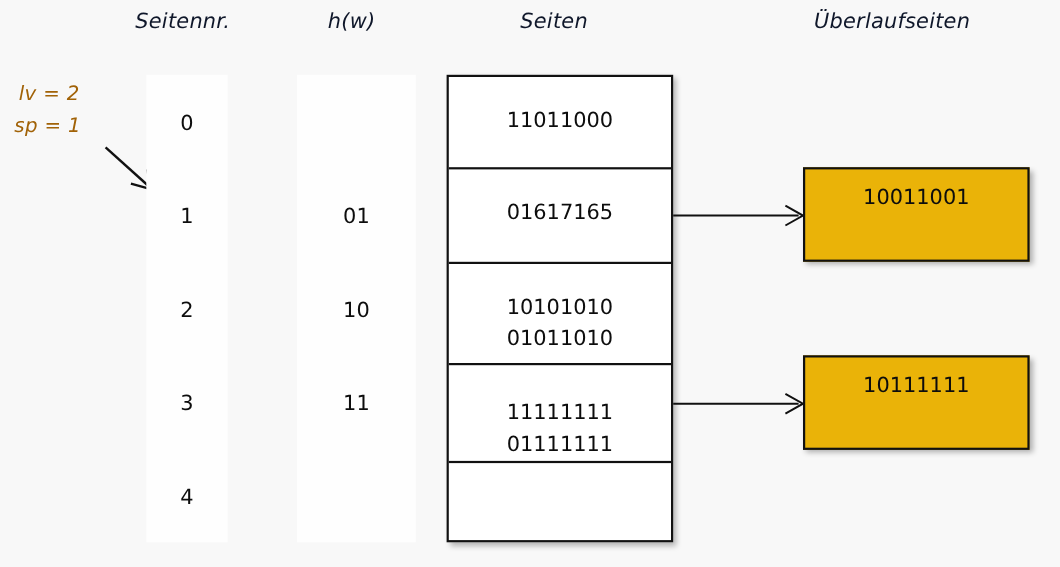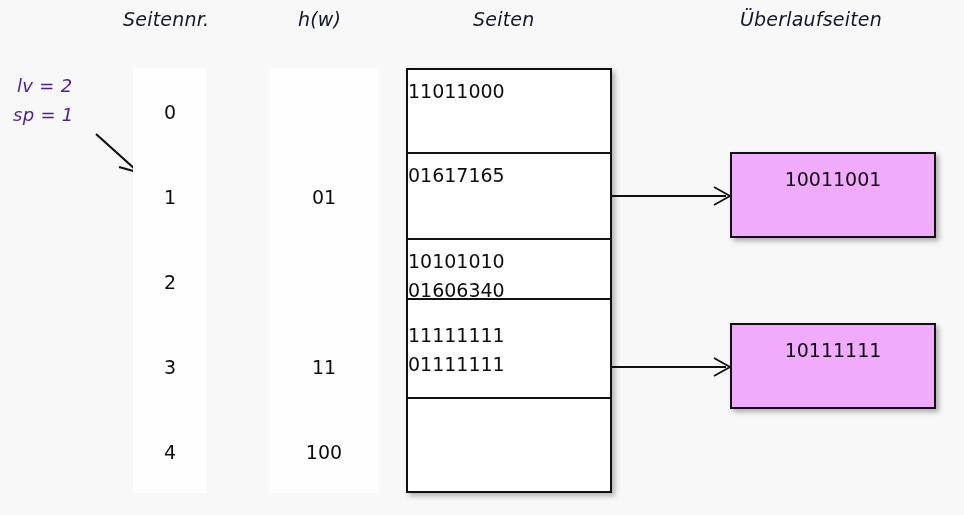"lv = 2" .param { color: #4c1d95 -> #a16207 }
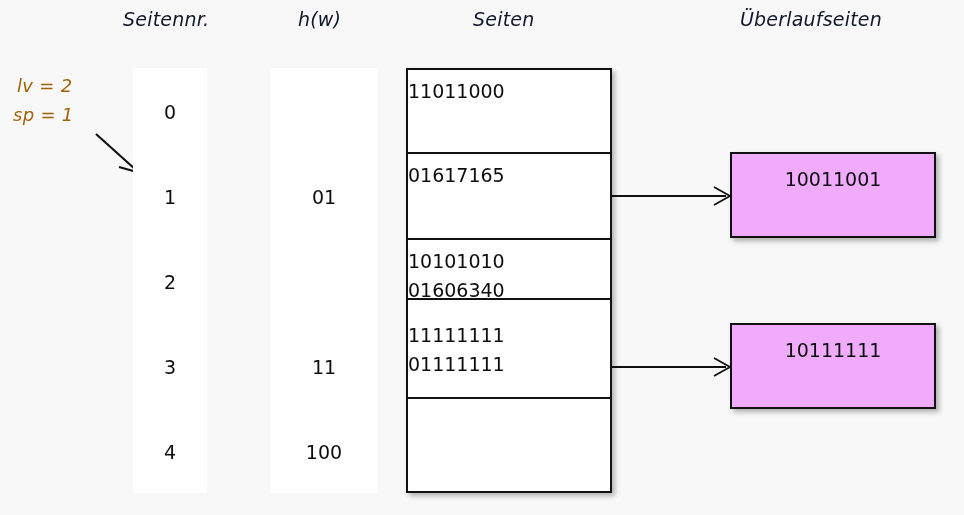"11011000" .page-row { align-items: none -> center; padding-top: 7px -> 25px }
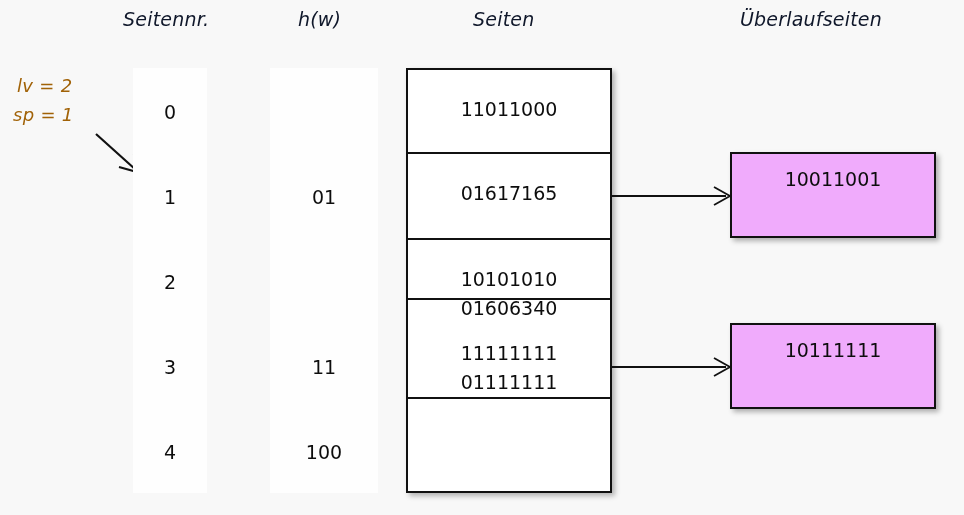"10011001" .overflow-box { background: #f0abfc -> #eab308 }
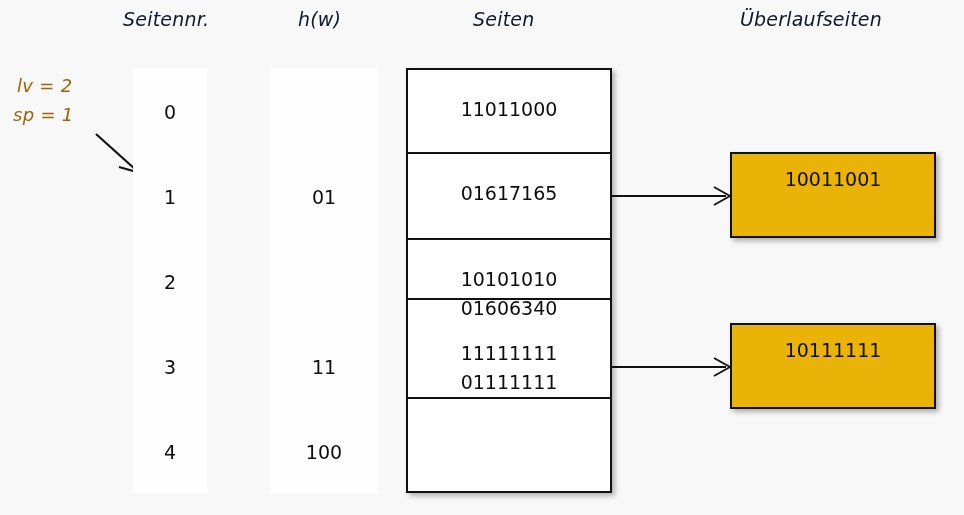"10" div.cell-value { html: none -> <div>10</div> }
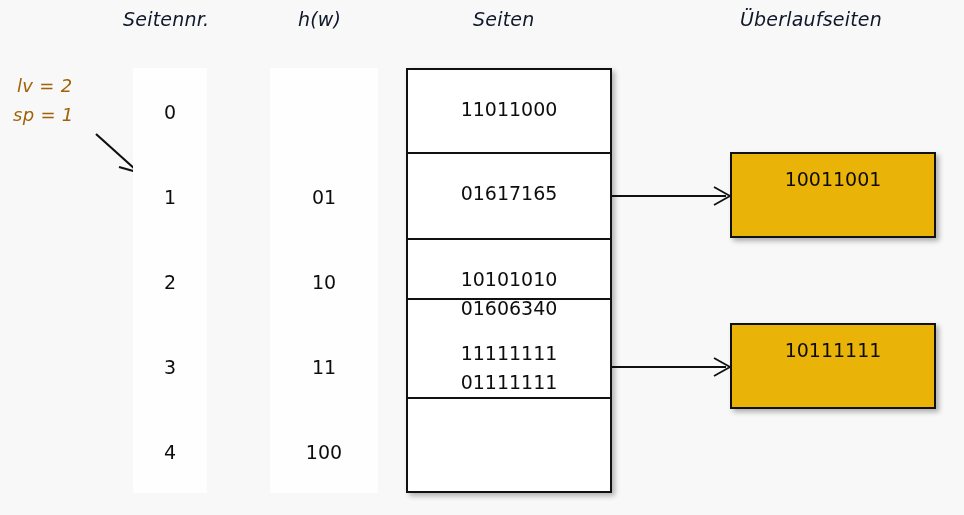"10101010" div.page-row { height: 60px -> 92px }
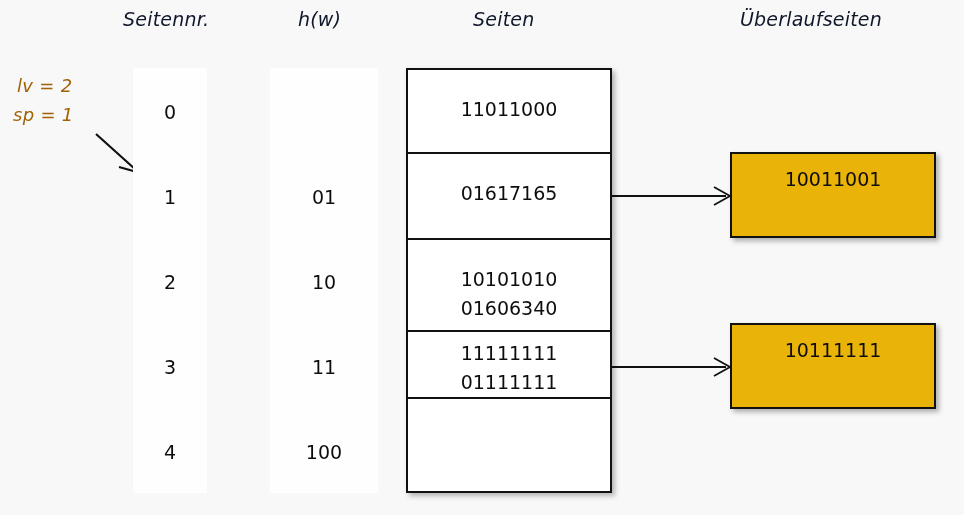"01606340" div.page-line { text: 01606340 -> 01011010 }
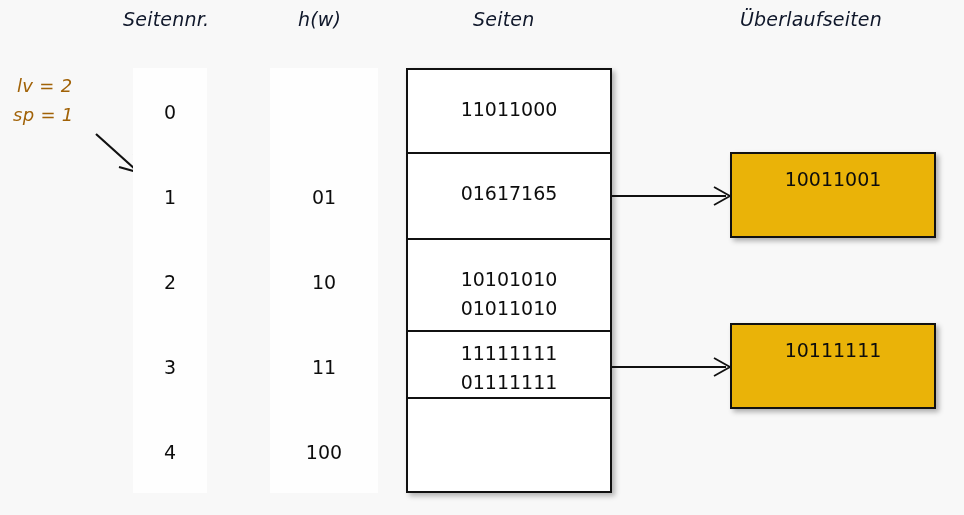"11111111" div.page-row { top: 244px -> 266px }
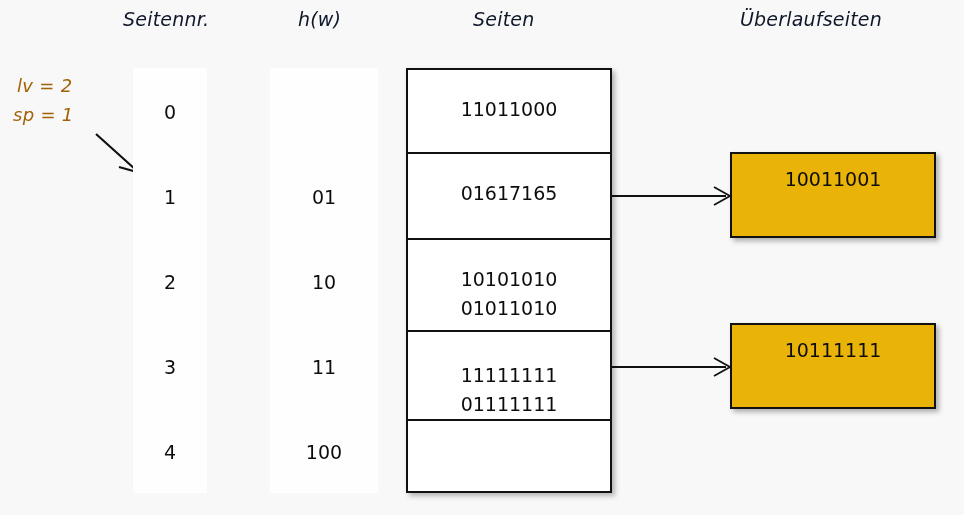"100" div.cell-value { html: <div>100</div> -> none }
